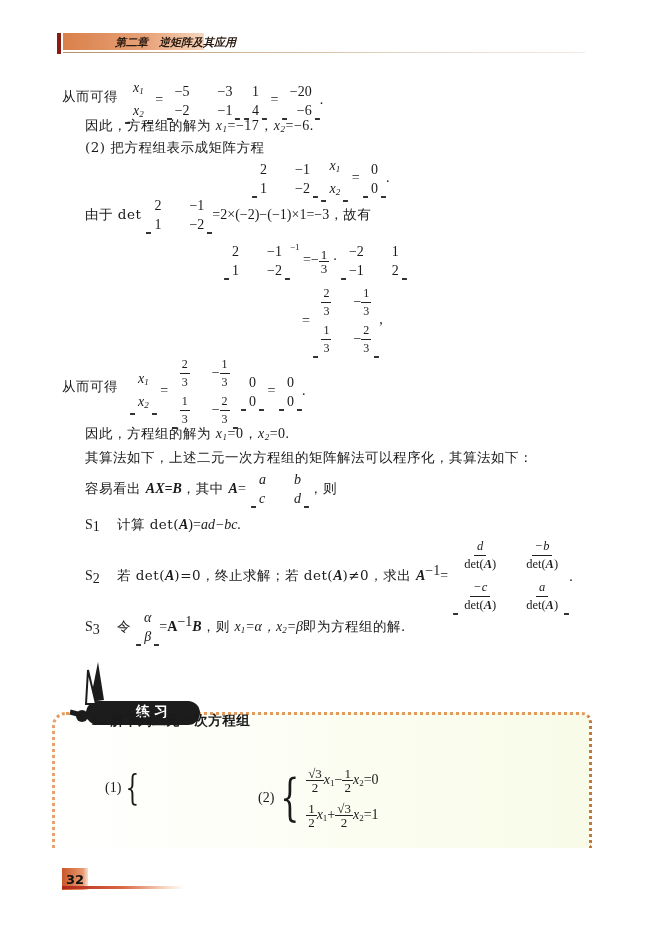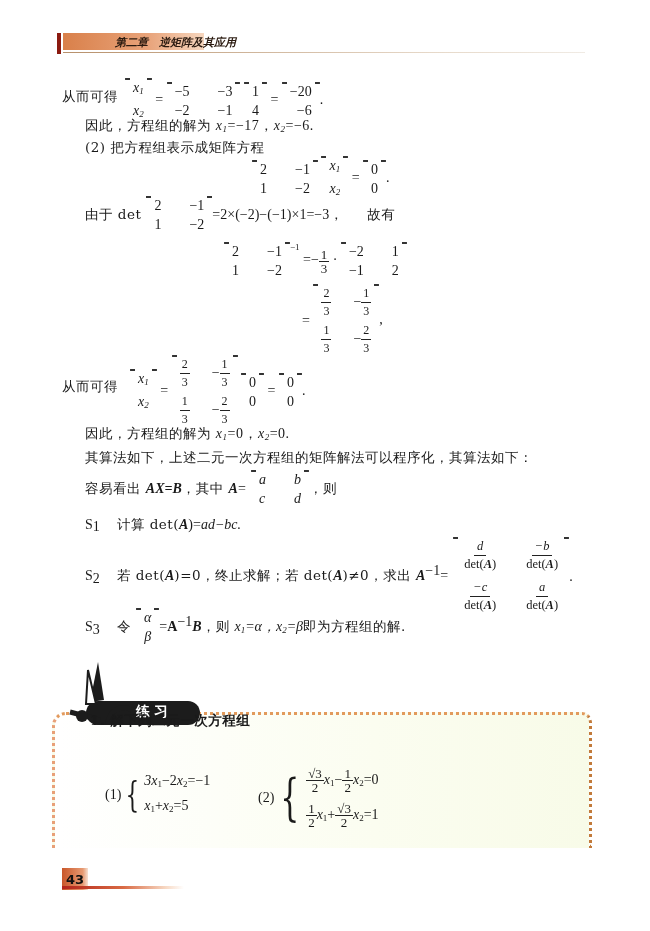"x1" .mx { align-items: flex-start -> flex-end }
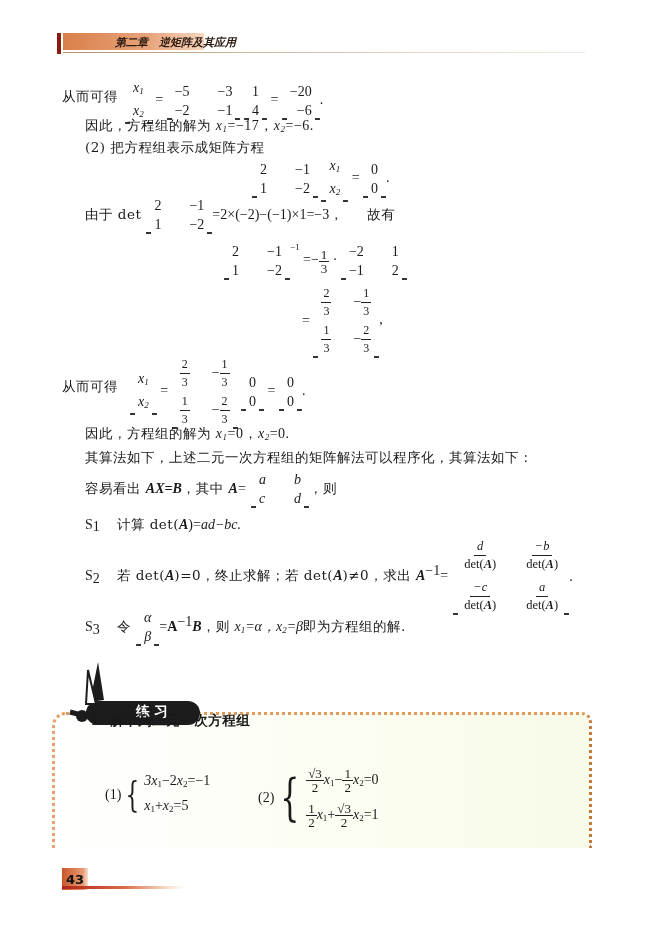"故有" span.cn { margin-left: 24px -> none }
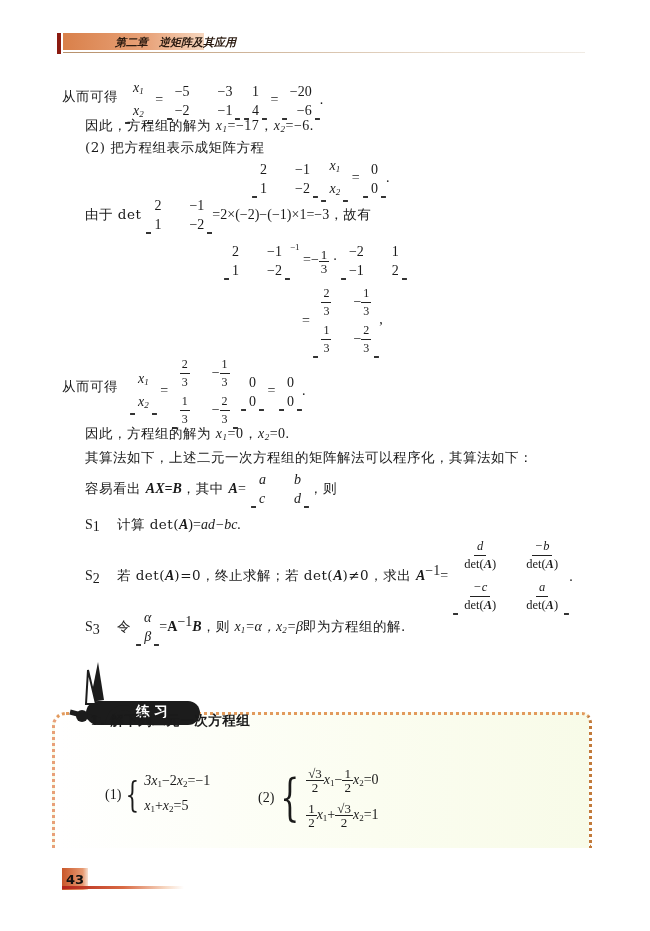"3x1−2x2=−1" span.math { html: <span> <span><span>3x</span><sub>1</sub>−2<span>x</span><sub>2</sub>=−1</span> <span><span>x</span><sub>1</sub>+<span>x</span><sub>2</sub>=5</span> </span> -> none }
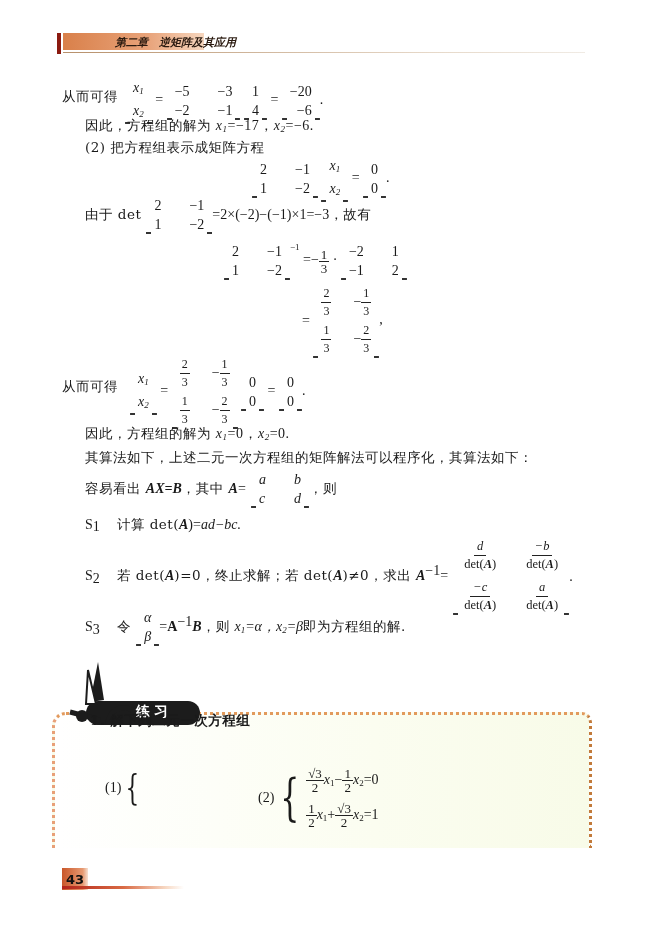"43" div.abs { text: 43 -> 32 }
